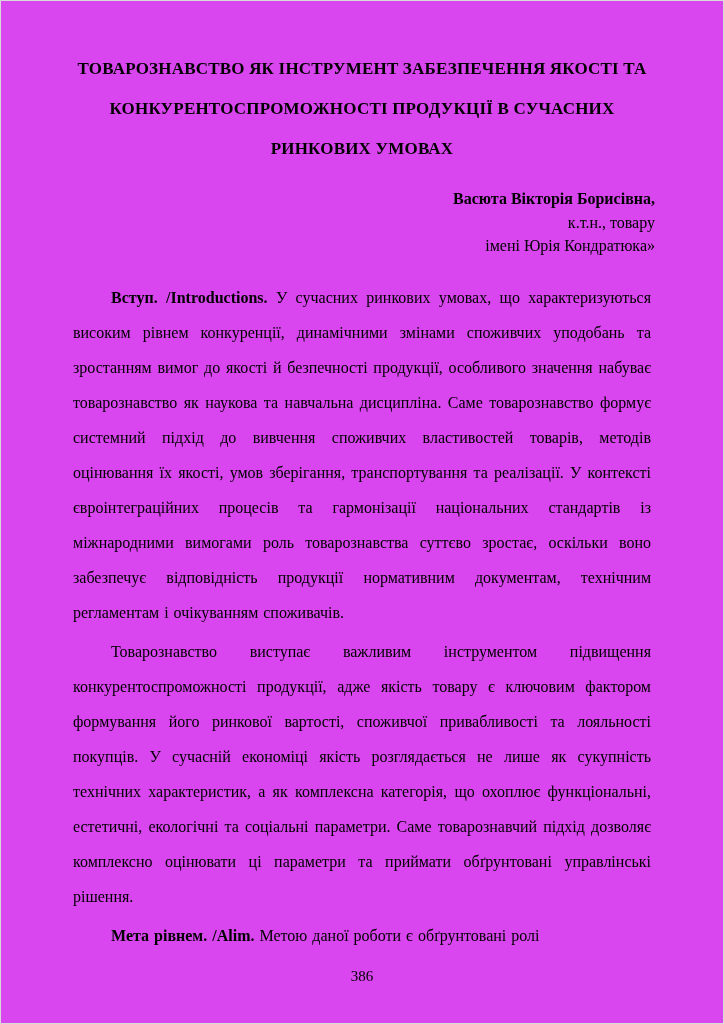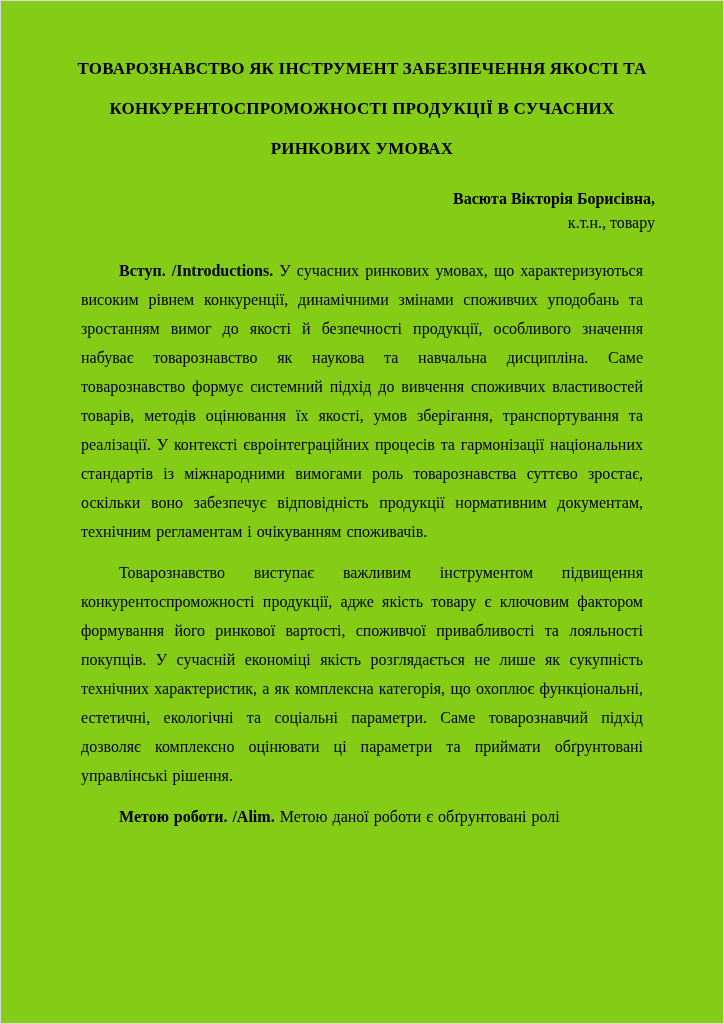"ТОВАРОЗНАВСТВО ЯК ІНСТРУМЕНТ" .page { background: #84cc16 -> #d946ef }
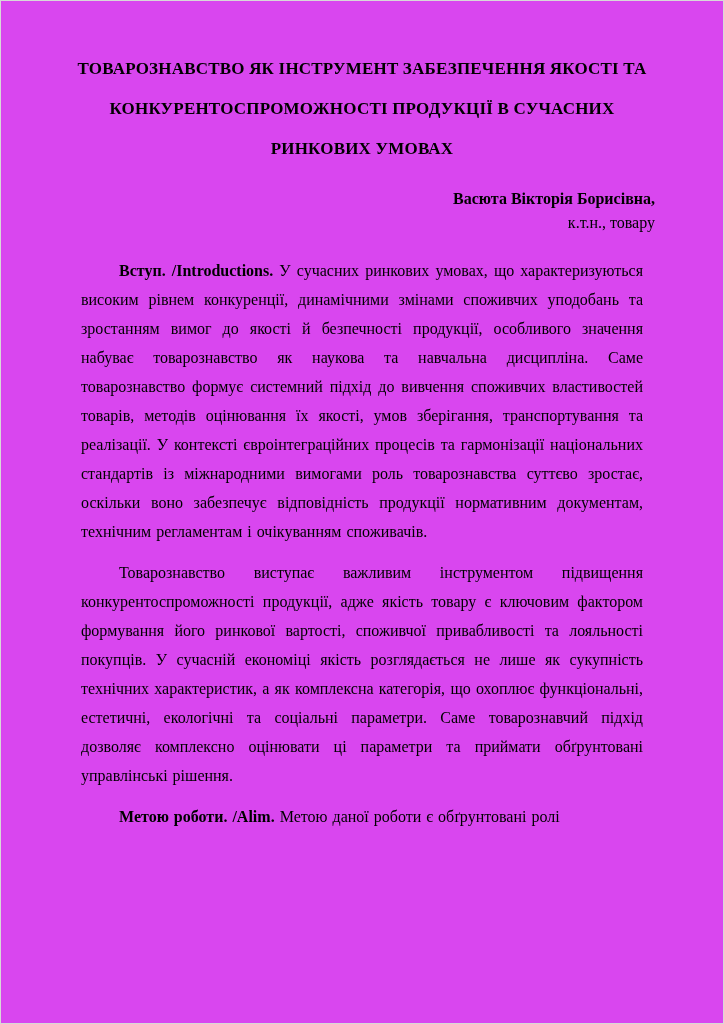"імені Юрія Кондратюка»" span.line { html: none -> <span>імені Юрія Кондратюка»</span> }
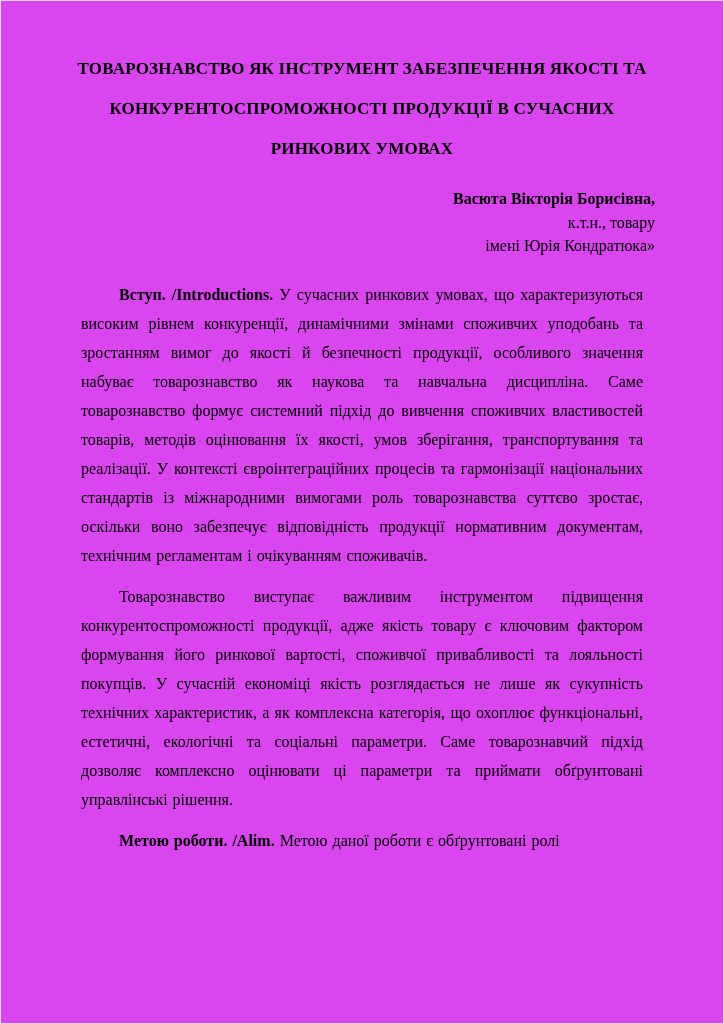"Вступ. /Introductions. У сучасних" .body-text p { line-height: 29px -> 35px; margin: 12px -> 4px }
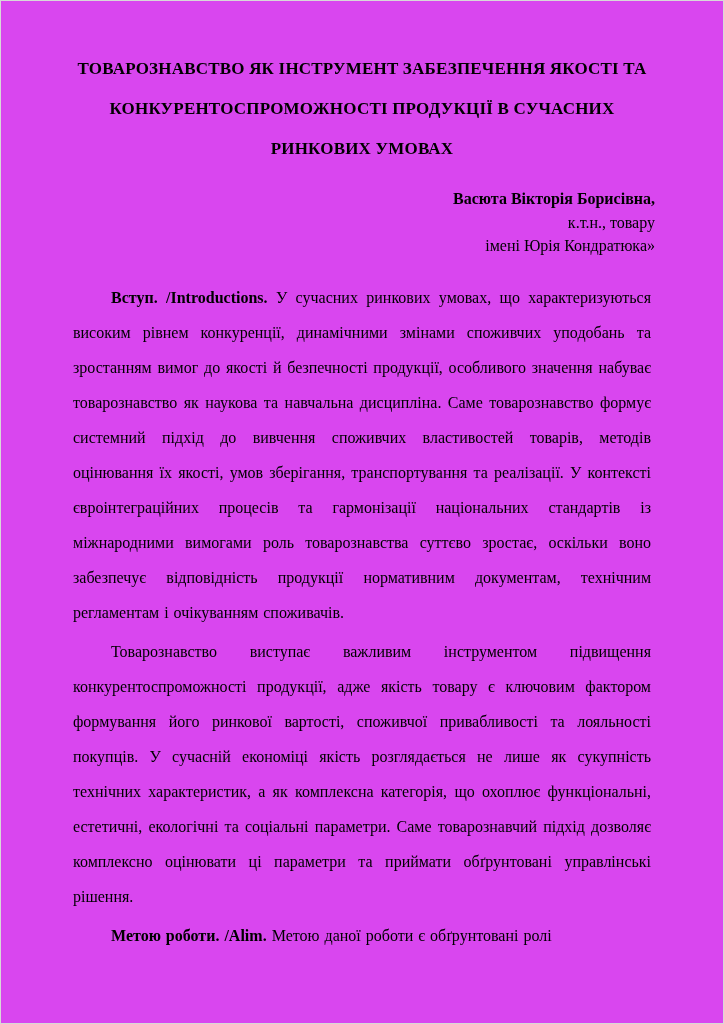"Метою роботи. /Alim." span.bold { text: Метою роботи -> Мета рівнем }
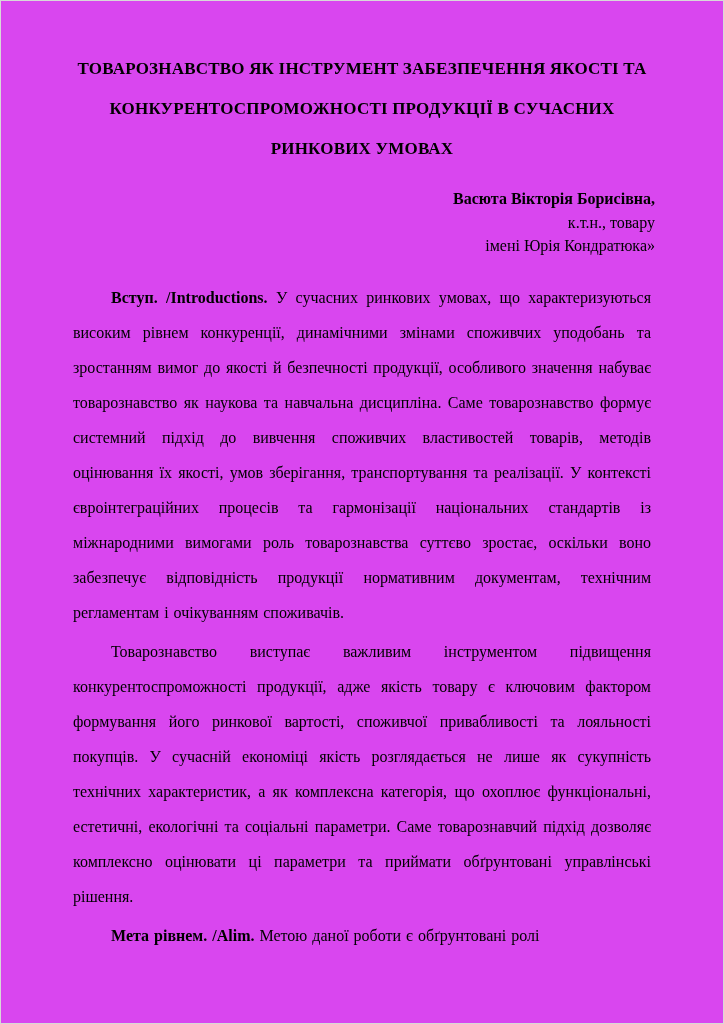"386" div.page-number { html: none -> <div>386</div> }
